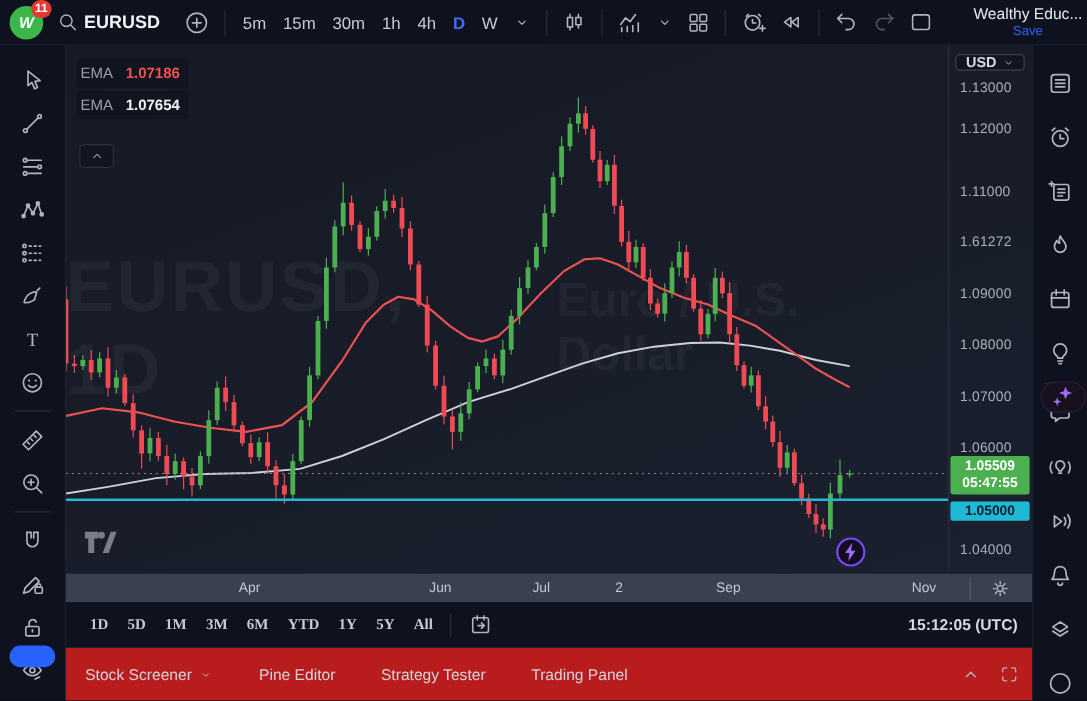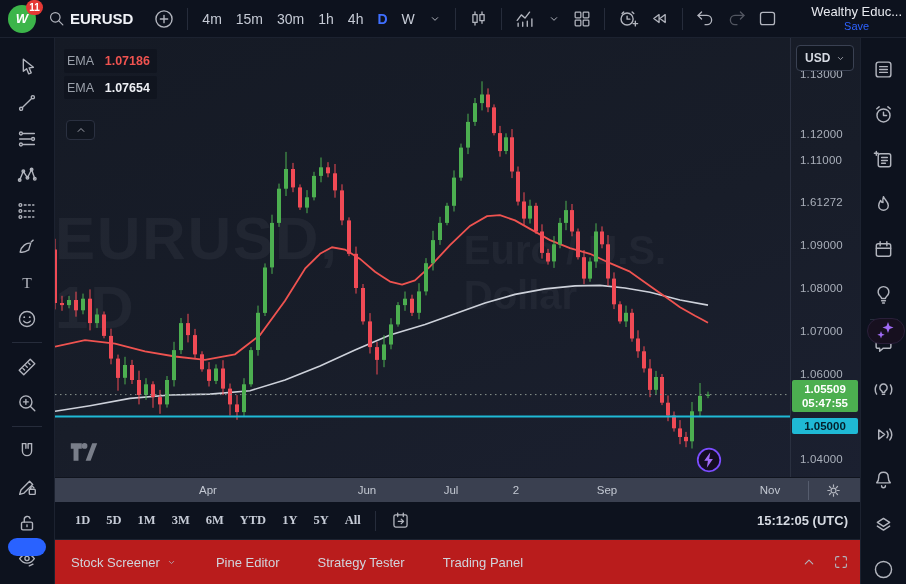"4m" span.tf { text: 4m -> 5m }
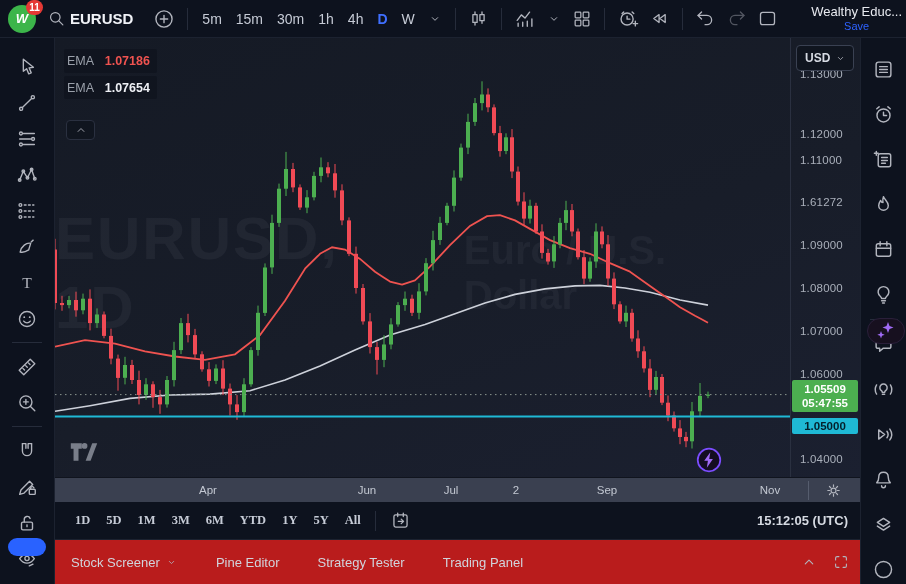"USD" #usd-chip { height: 26px -> 14px }
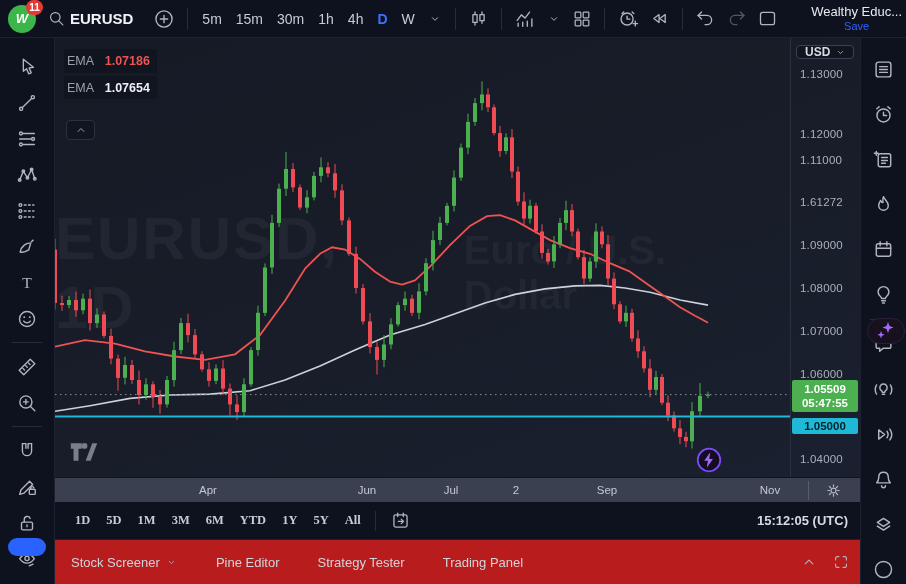"1.12000" div.ps-tick { top: 96px -> 70px }
